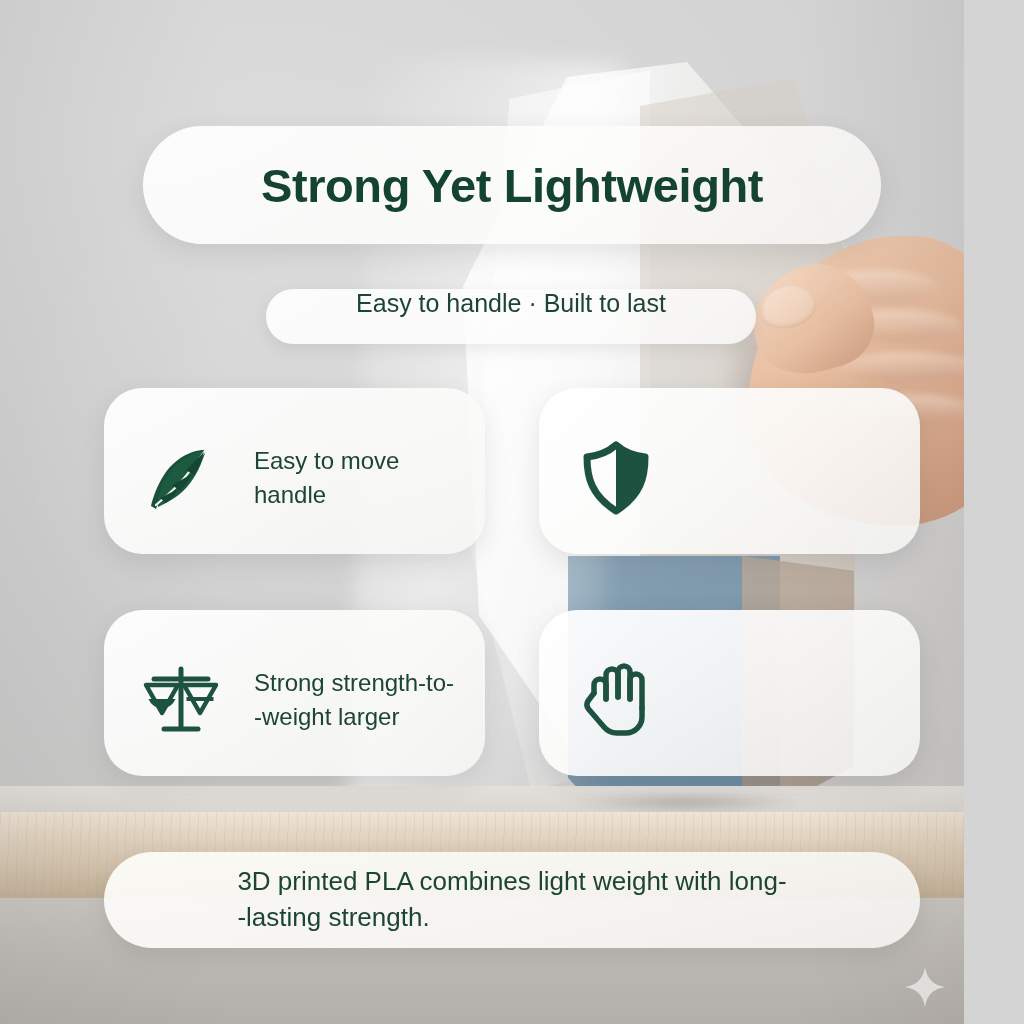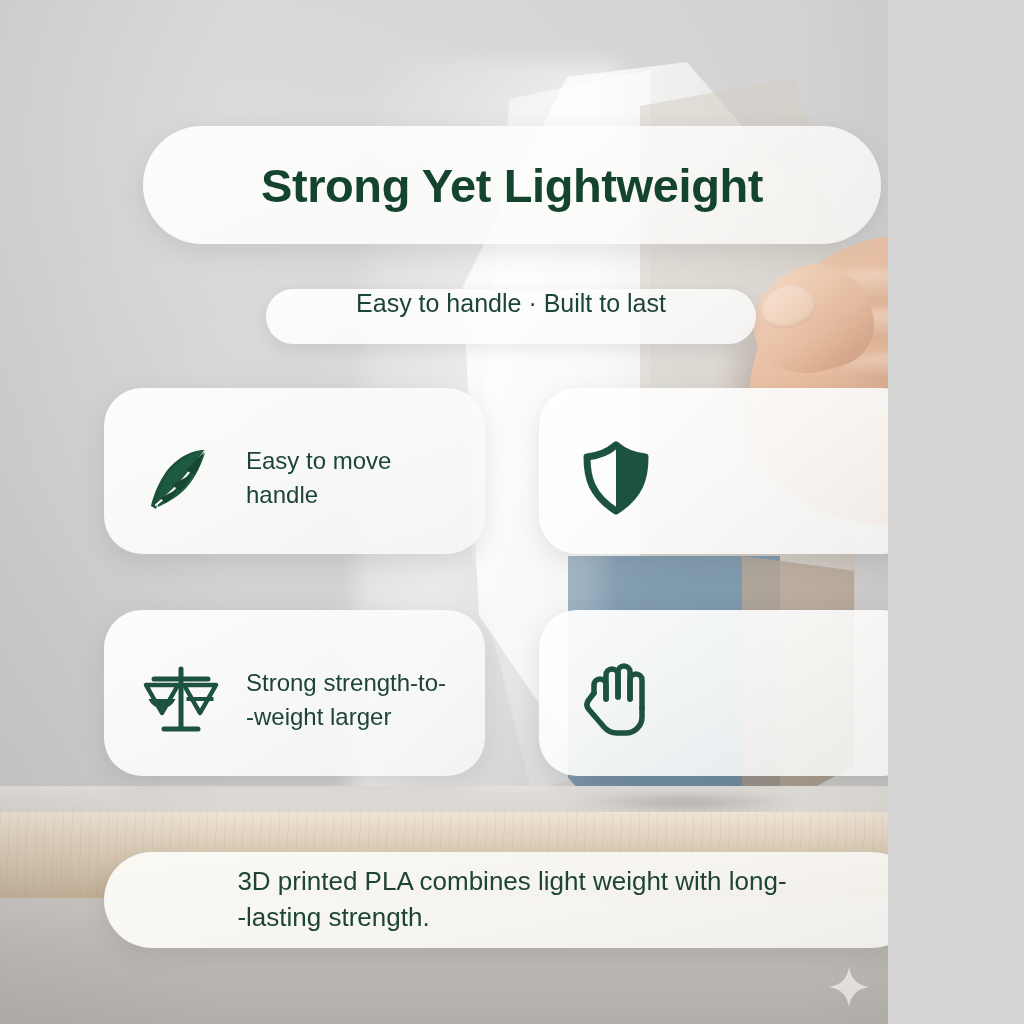"Strong Yet Lightweight" #stage { width: 888px -> 964px }
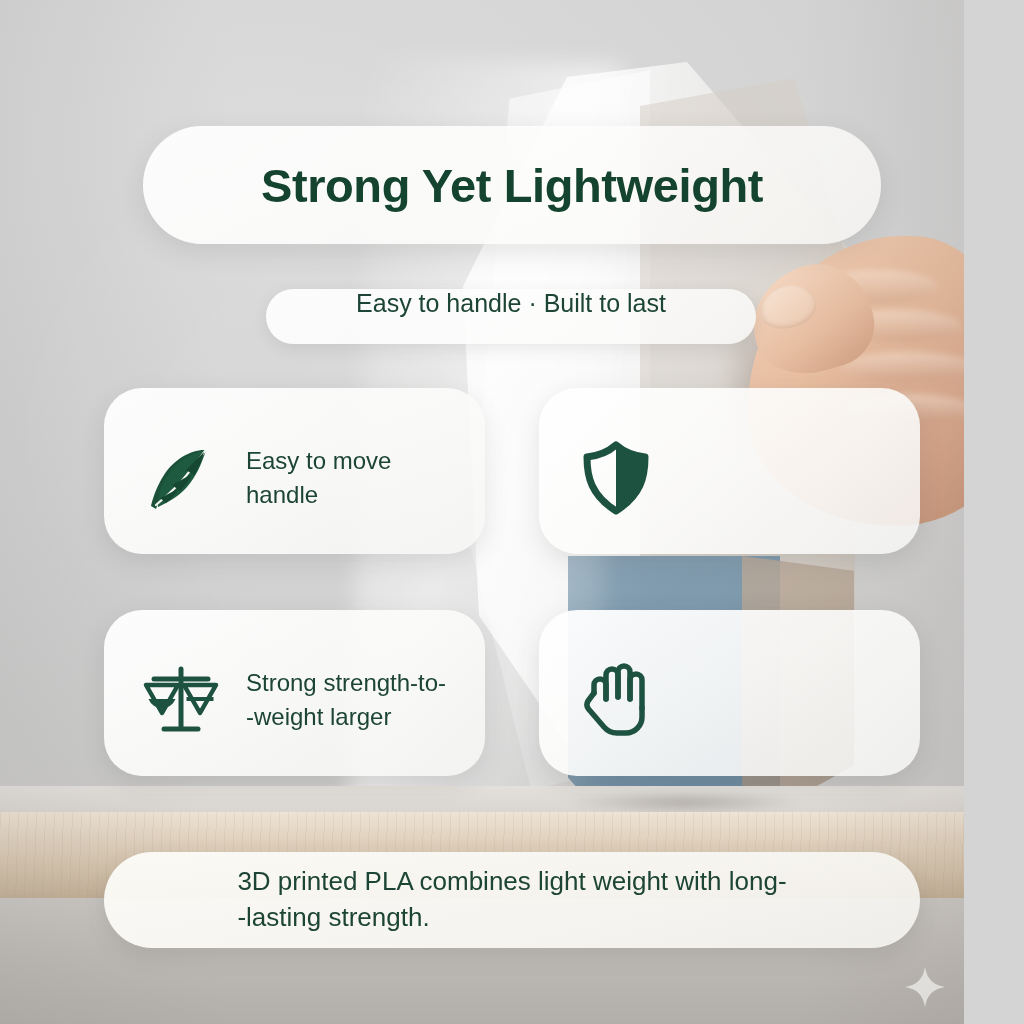"Easy to move" .card { gap: 26px -> 34px }
